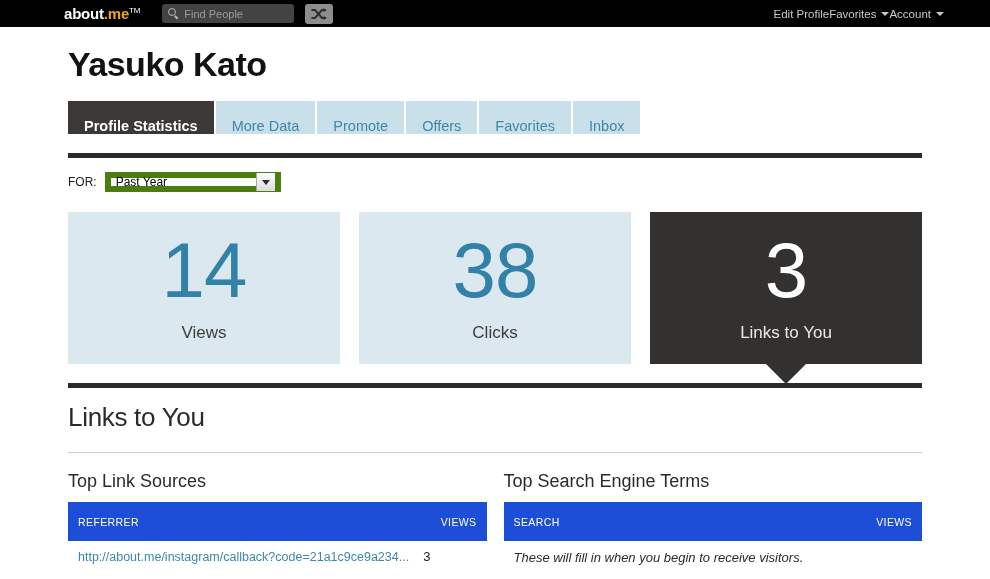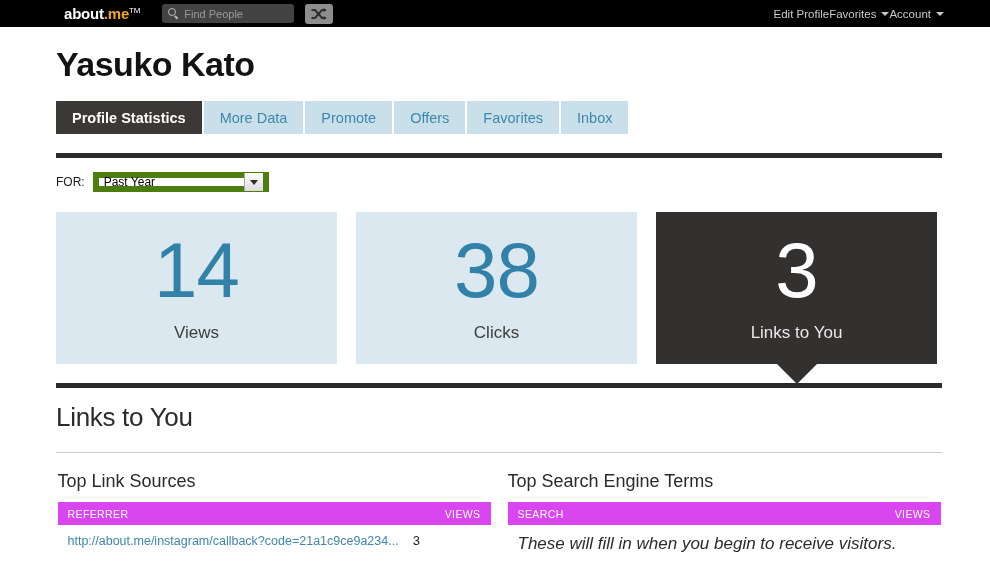"Yasuko Kato" .page { margin-left: 8px -> none; padding: 0 48px -> 0 68px }
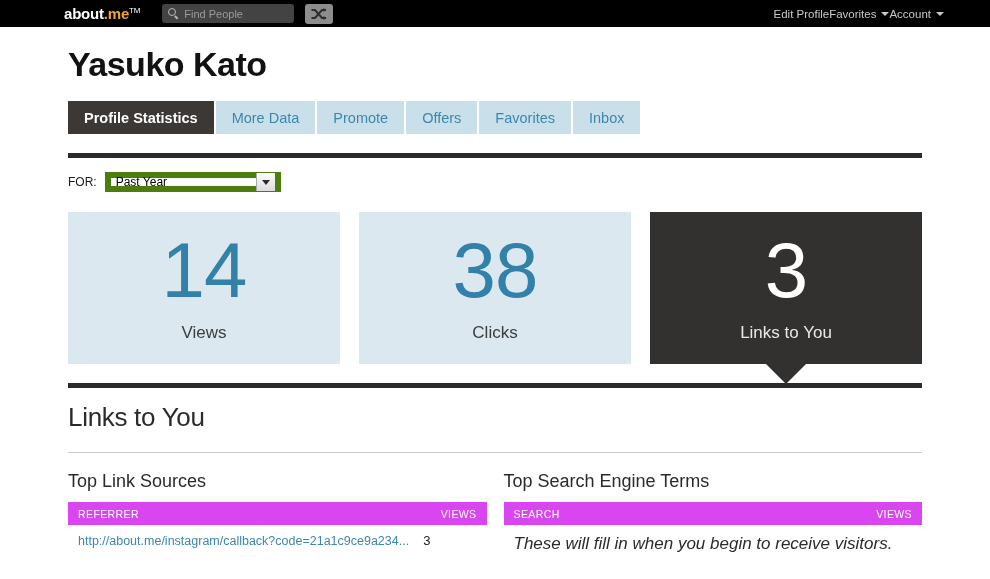"Profile Statistics" .tab { align-items: center -> flex-end }
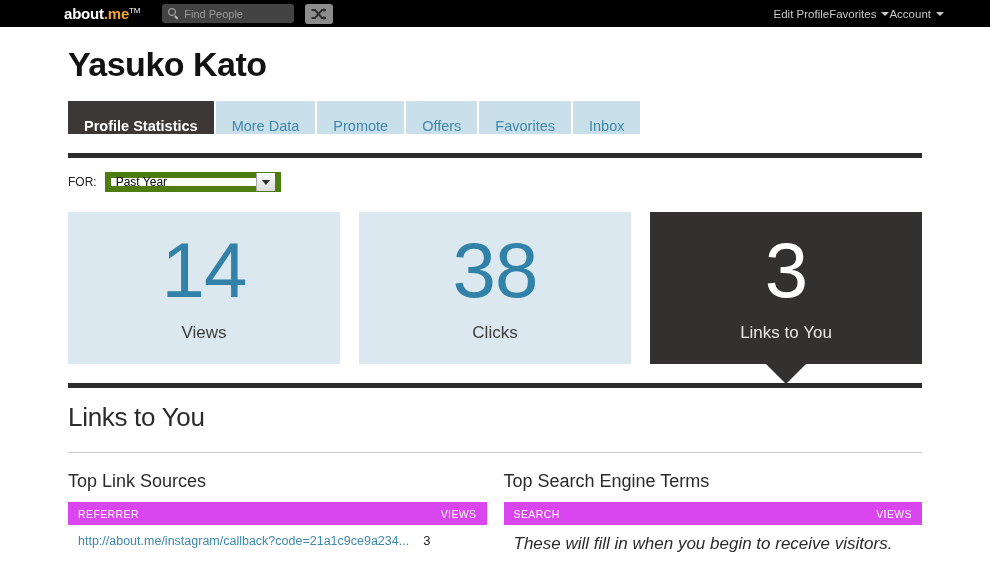"REFERRER" .tbl-head { background: #d946ef -> #1d4ed8; height: 23px -> 39px }
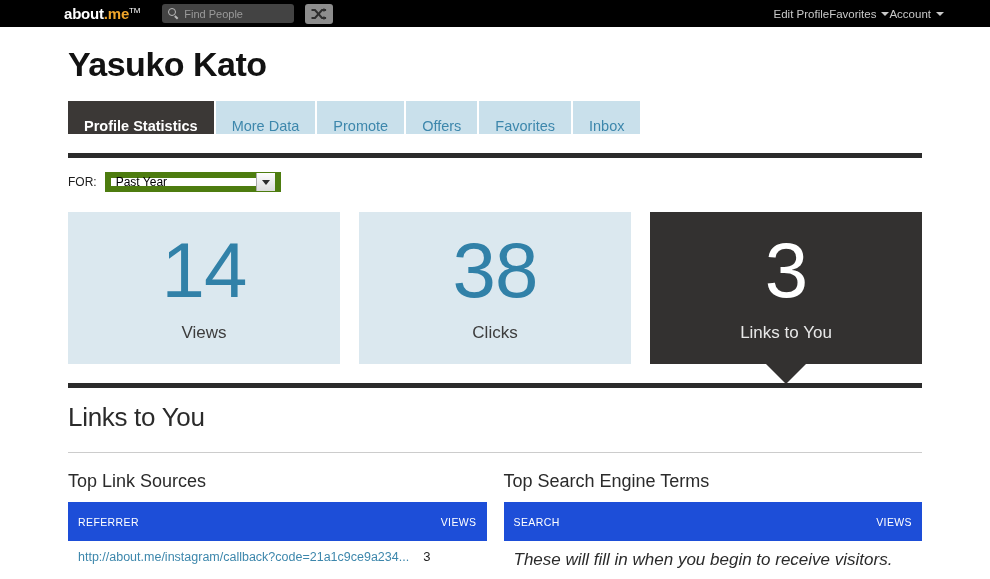"These will fill in when" .empty-msg { font-size: 17px -> 13px }
